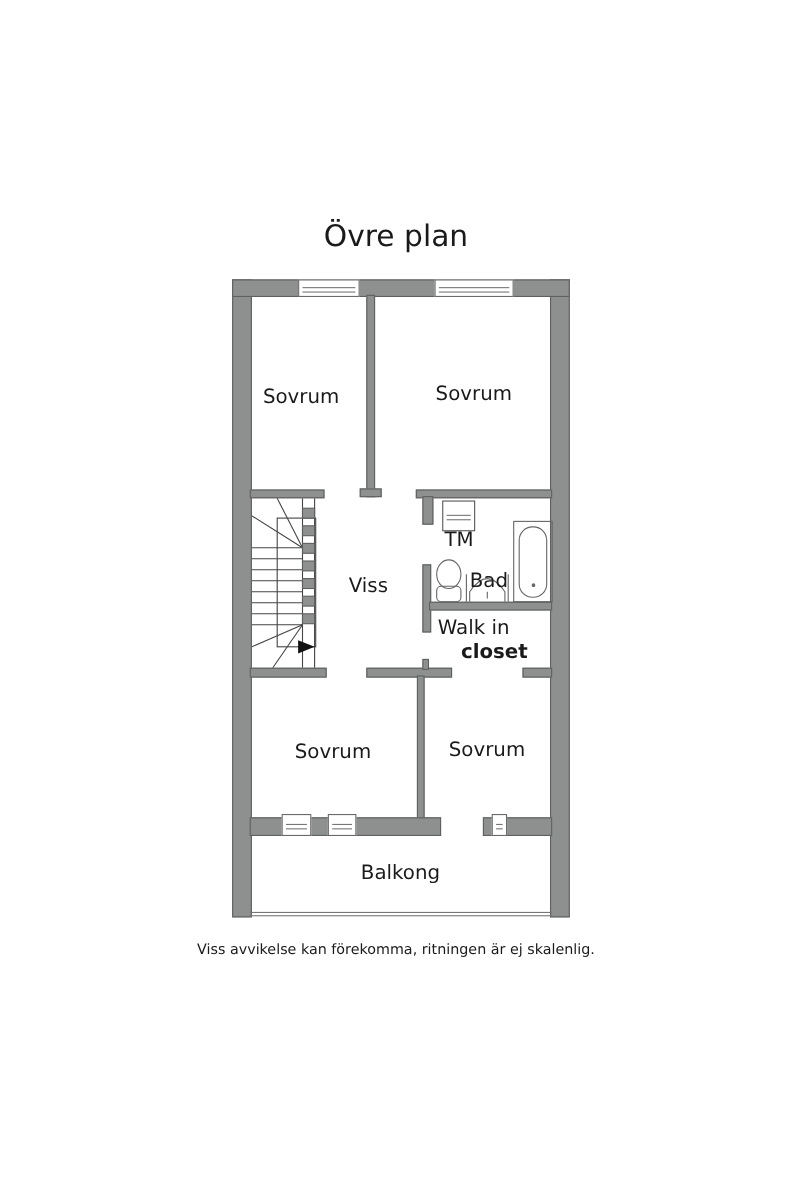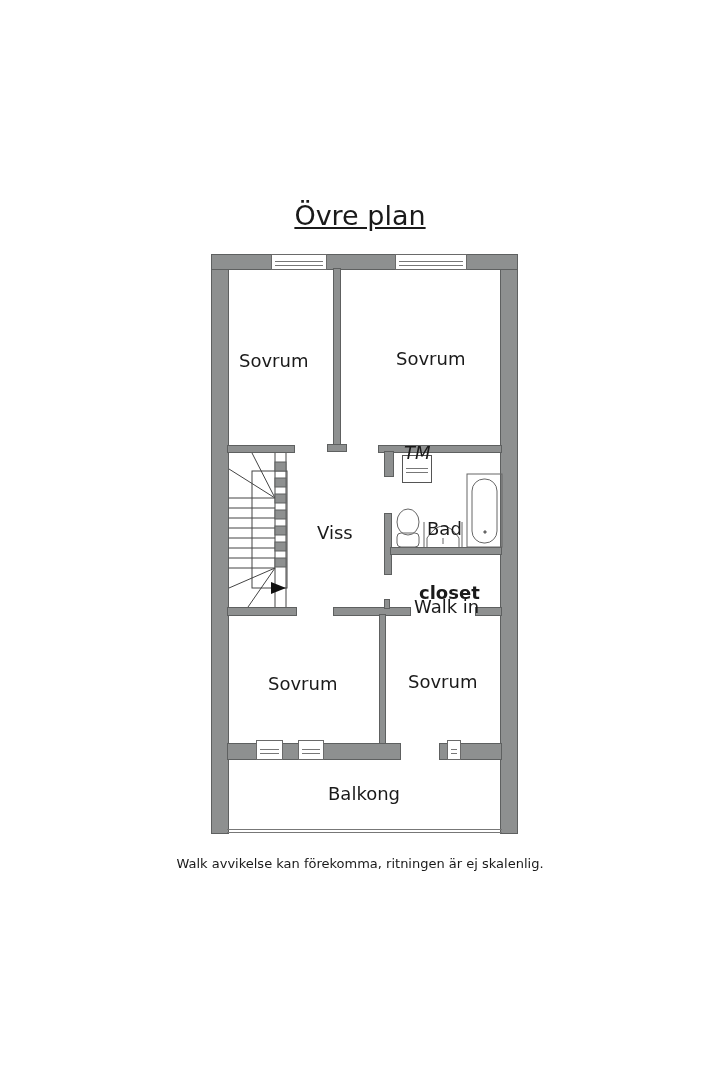"Övre plan" .title { text-decoration: underline -> none }
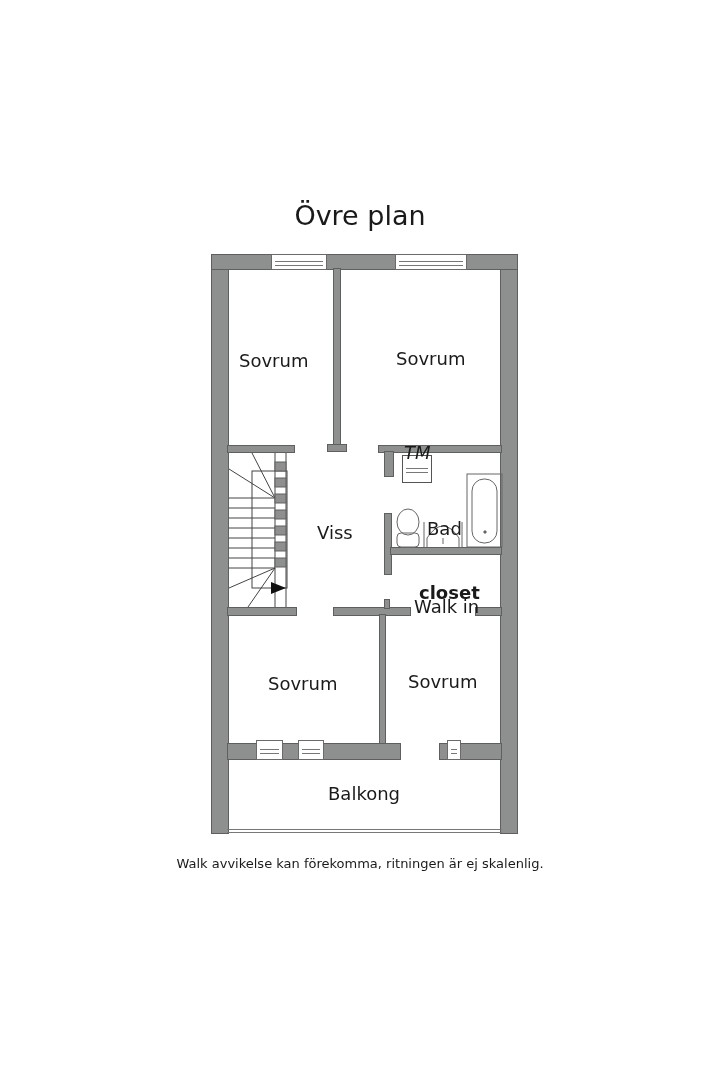"TM" div.label { font-style: italic -> none; top: 442px -> 480px }
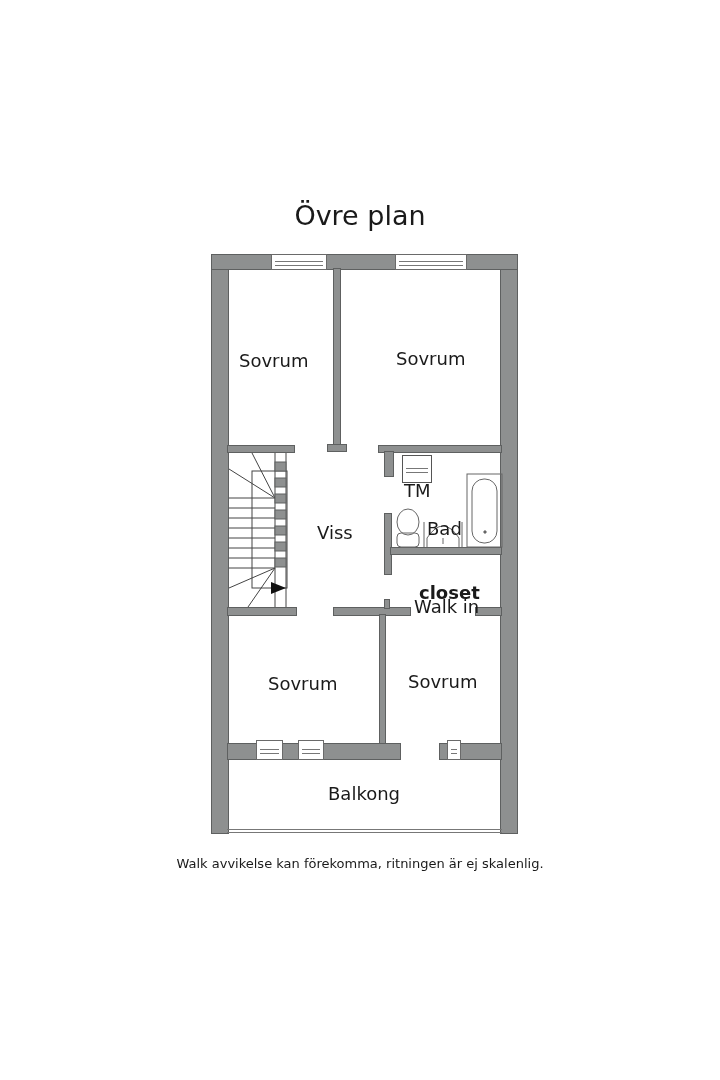"Walk in" div.label { left: 414px -> 398px; margin-top: 36px -> none }
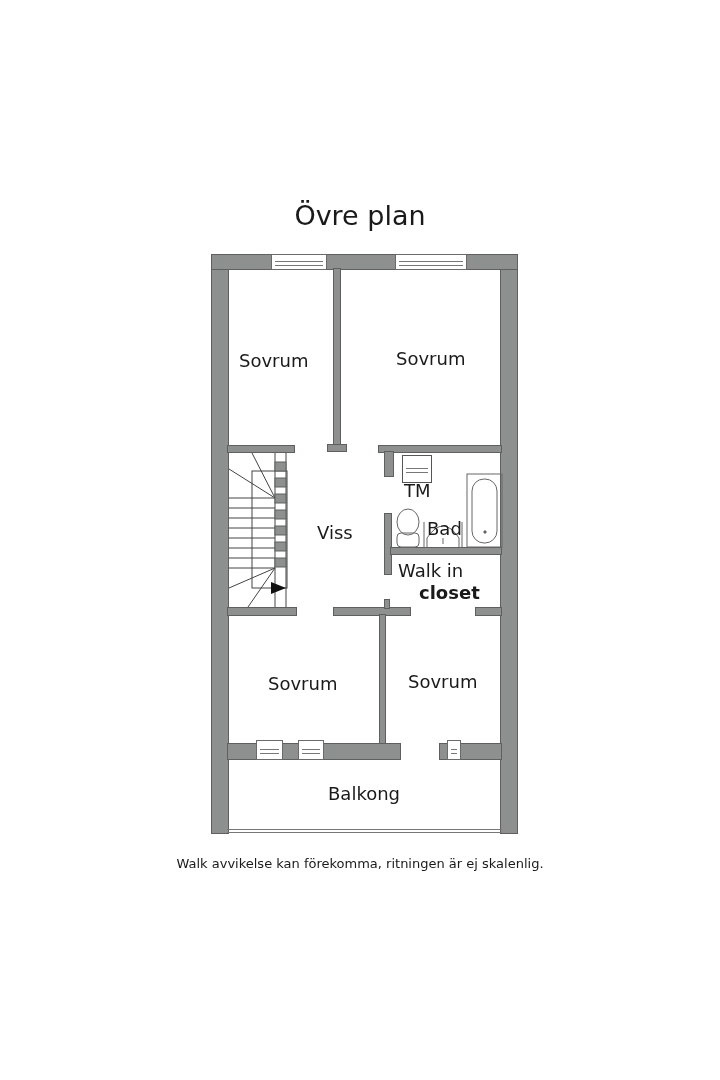"Walk avvikelse kan förekomma, ritningen" div.note { text: Walk -> Viss }
